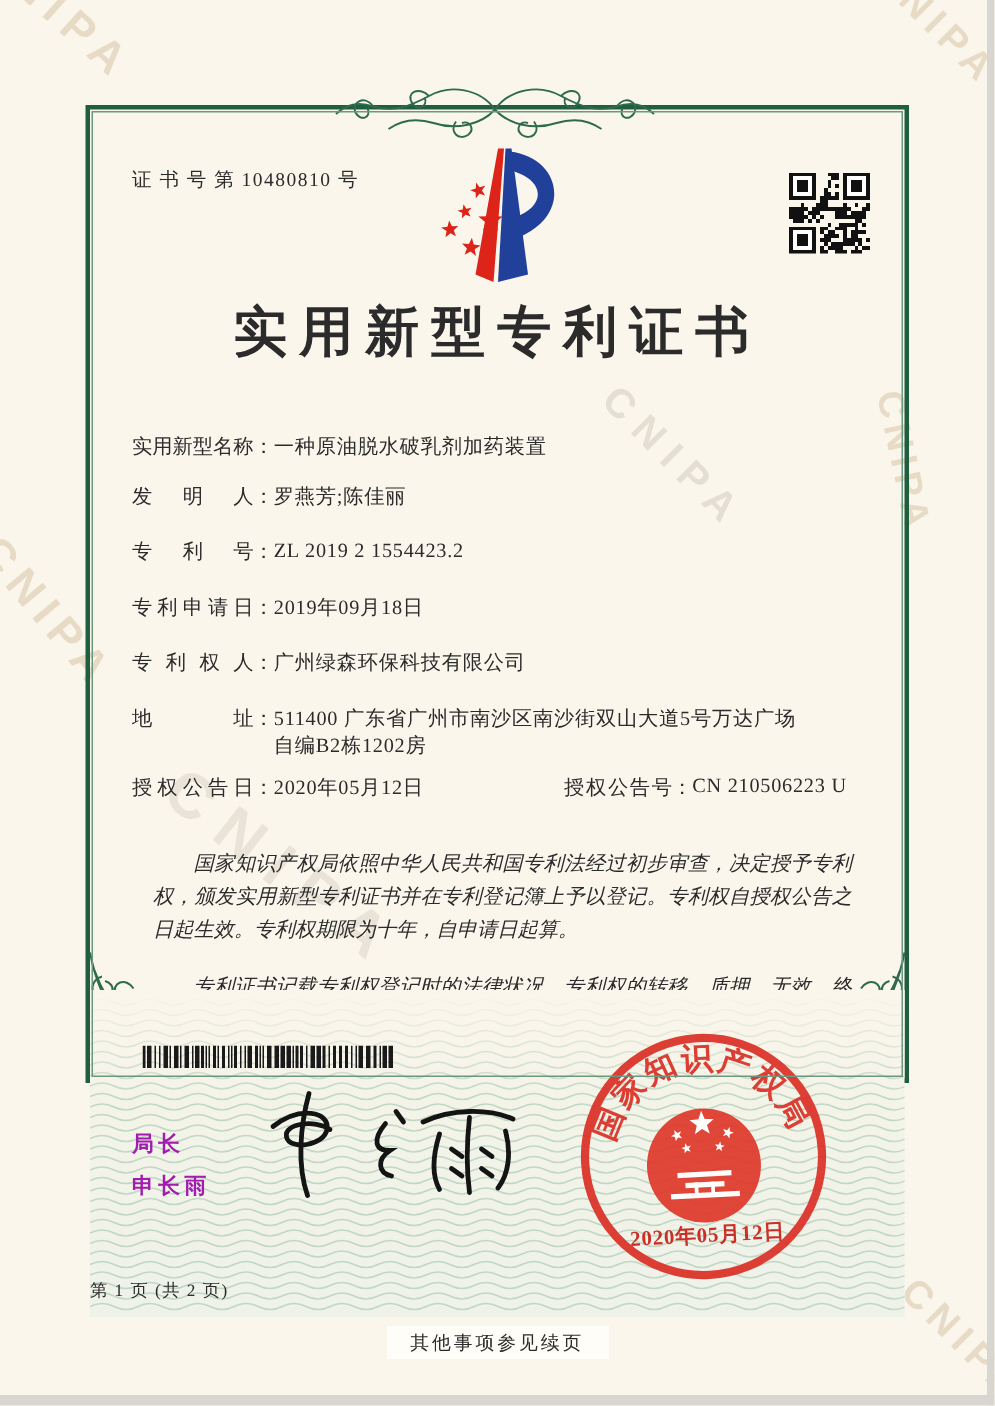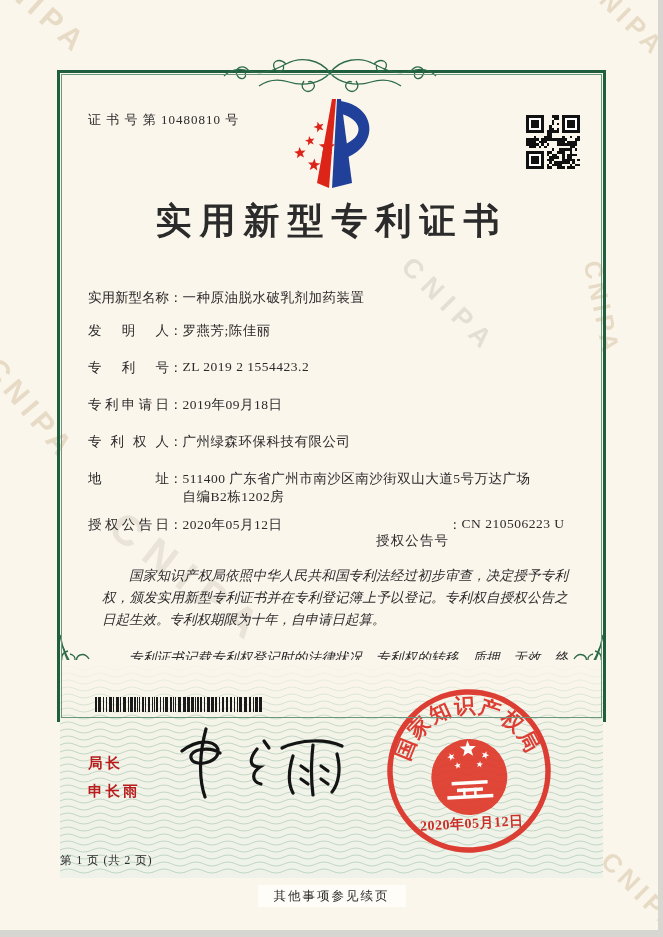"授权公告号" span.flabel { margin-top: 16px -> none }
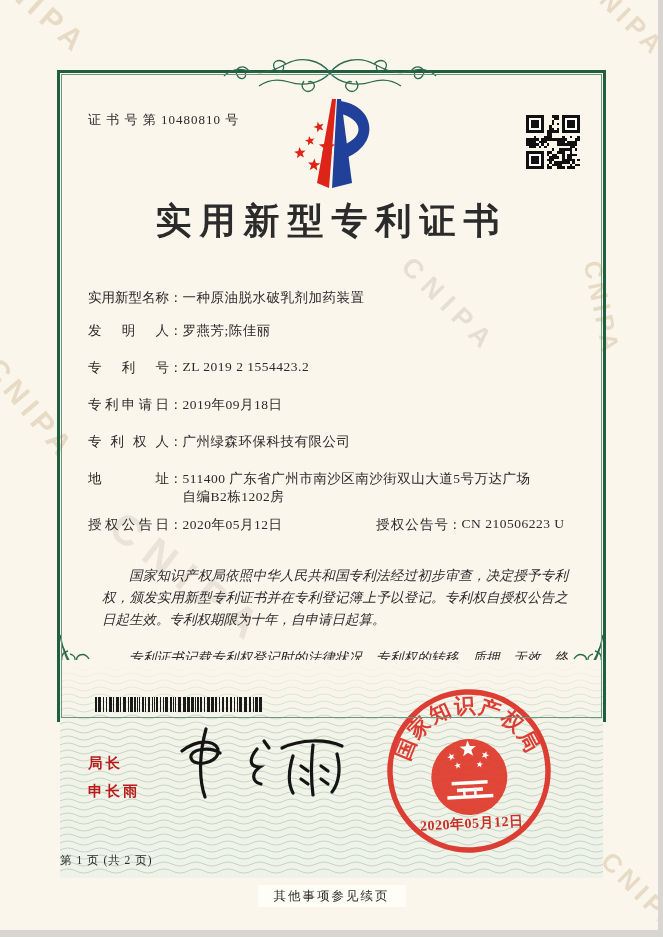"局长" .director { color: #b91c1c -> #a21caf }
